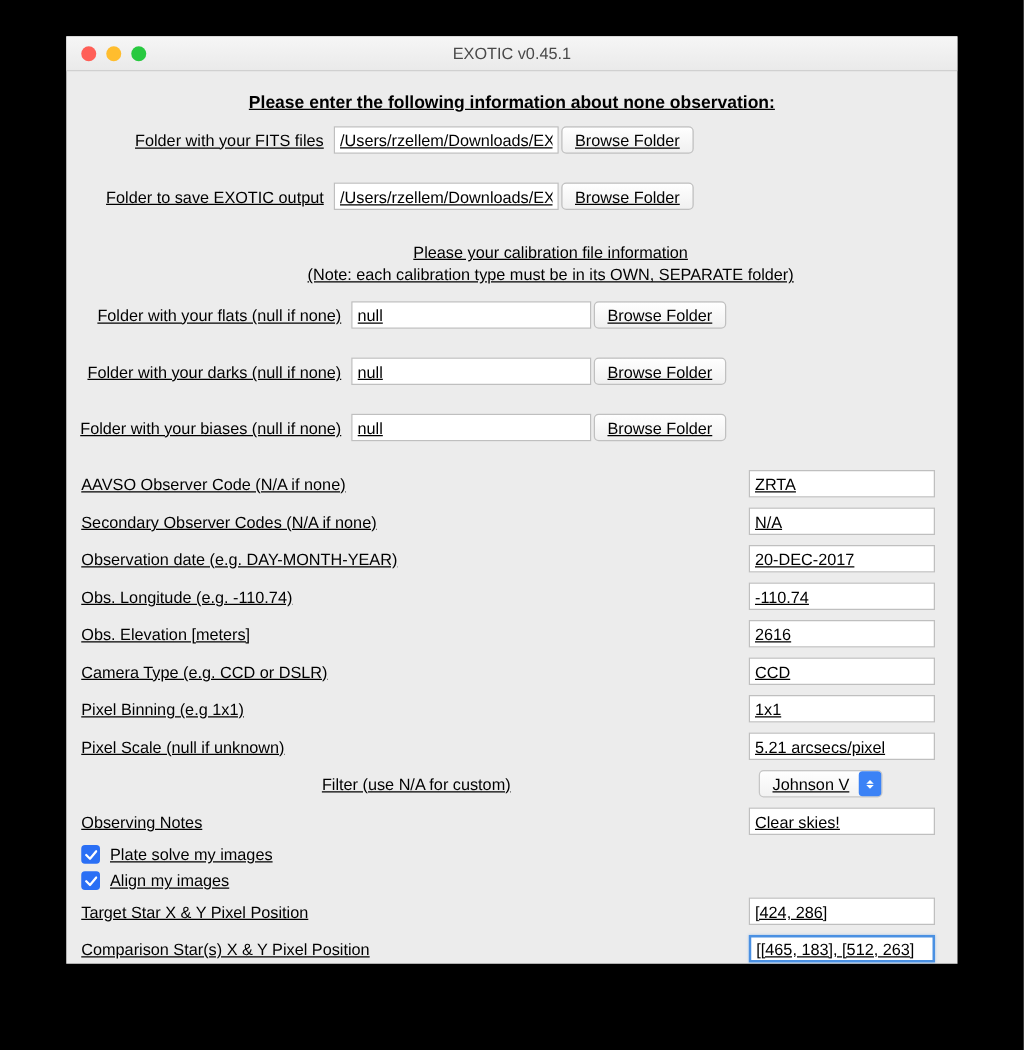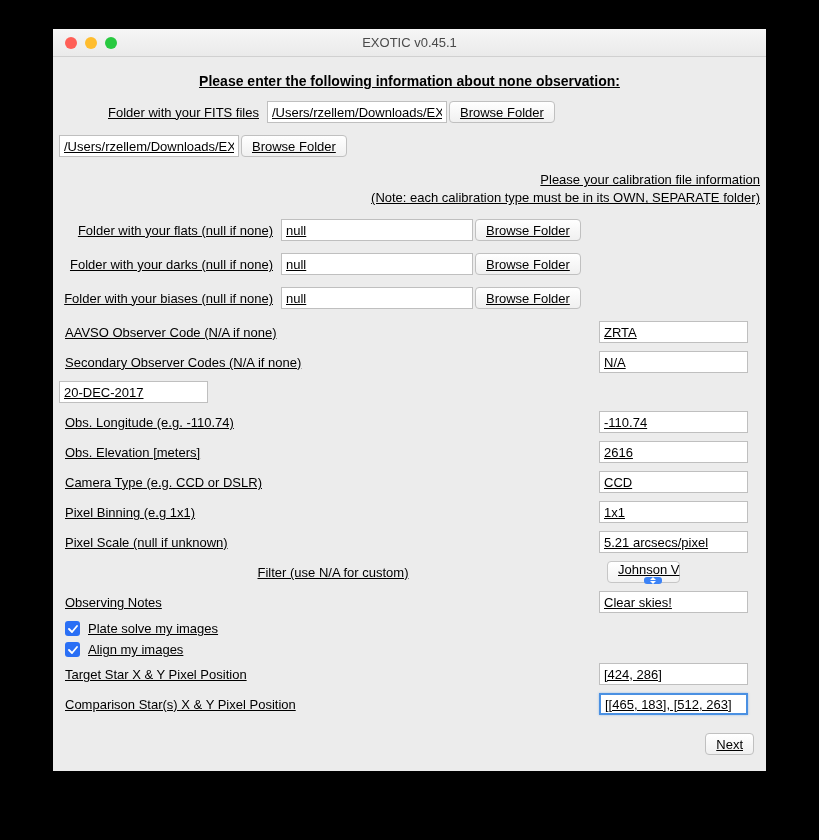"Folder with your FITS files" .row { margin-bottom: 12px -> 23px }
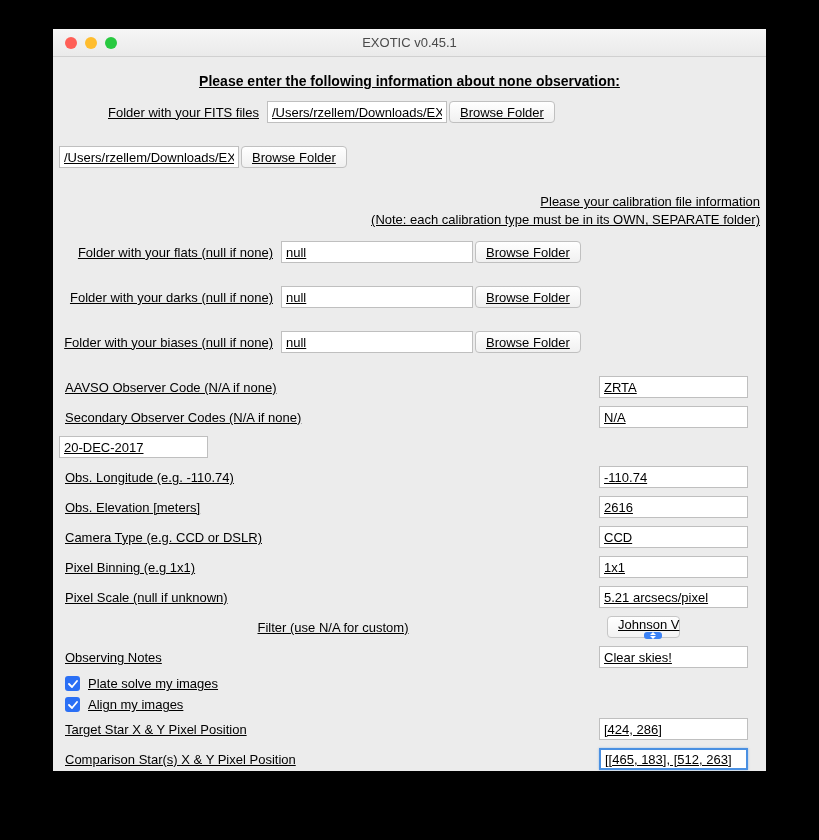"Folder to save EXOTIC output" div.lbl { html: none -> <div>Folder to save EXOTIC output</div> }
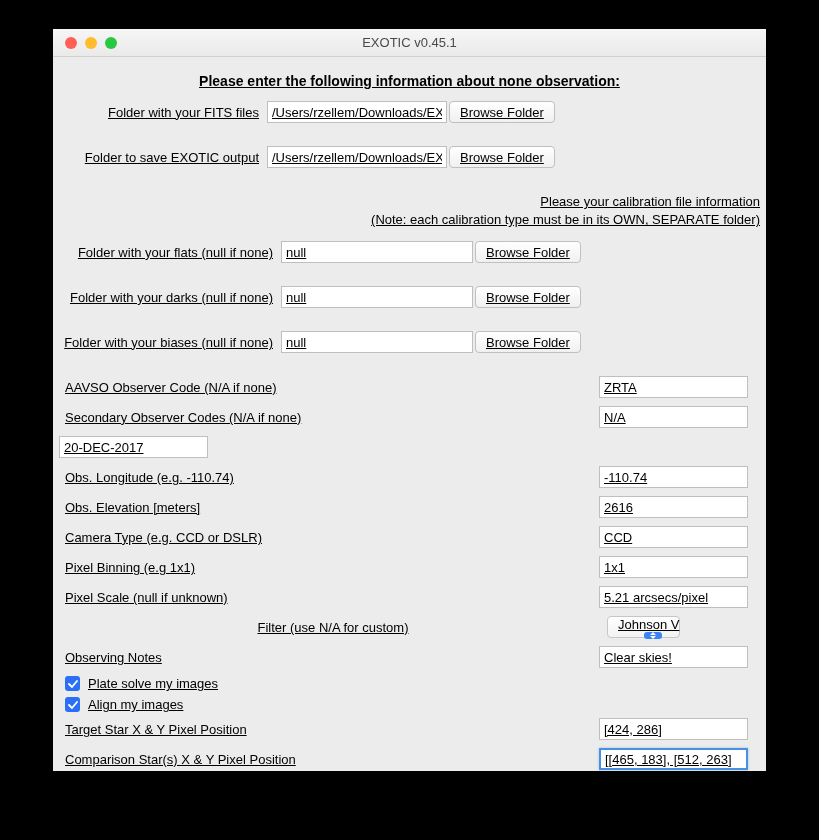"Please your calibration file information" .note { text-align: right -> center }
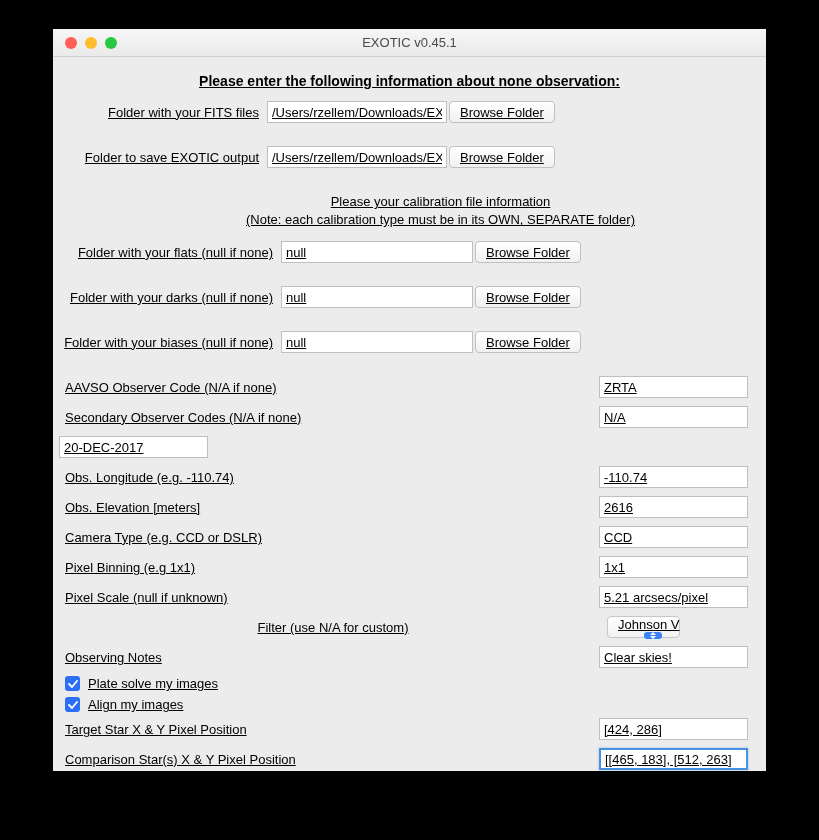"Observation date (e.g. DAY-MONTH-YEAR)" div.lbl { html: none -> <div>Observation date (e.g. DAY-MONTH-YEAR)</div> }
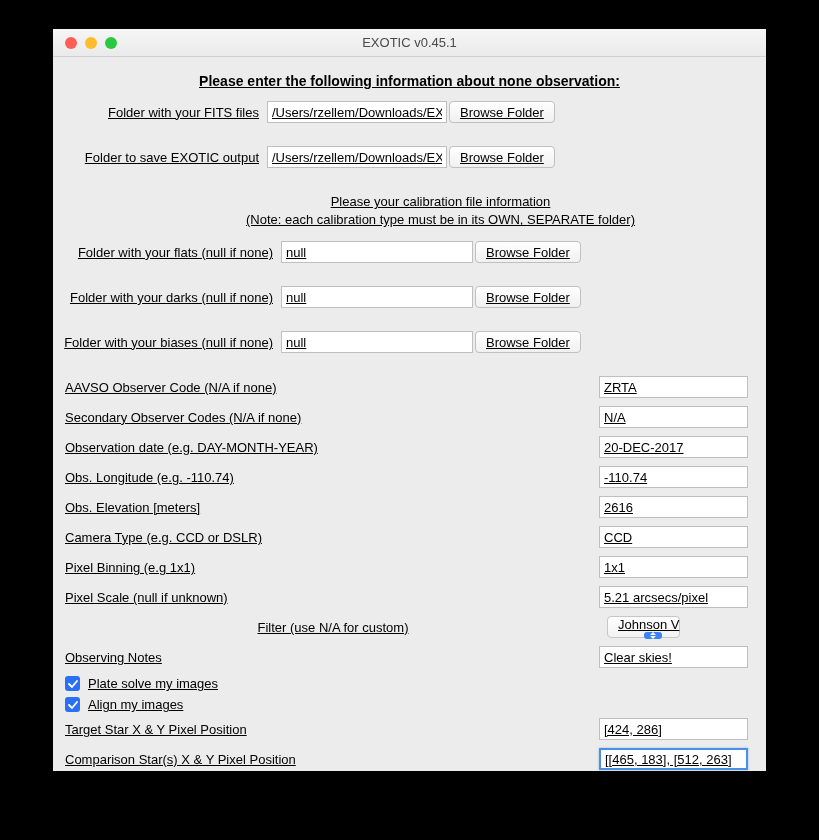"Johnson V" .mac-select { flex-direction: column -> none }
